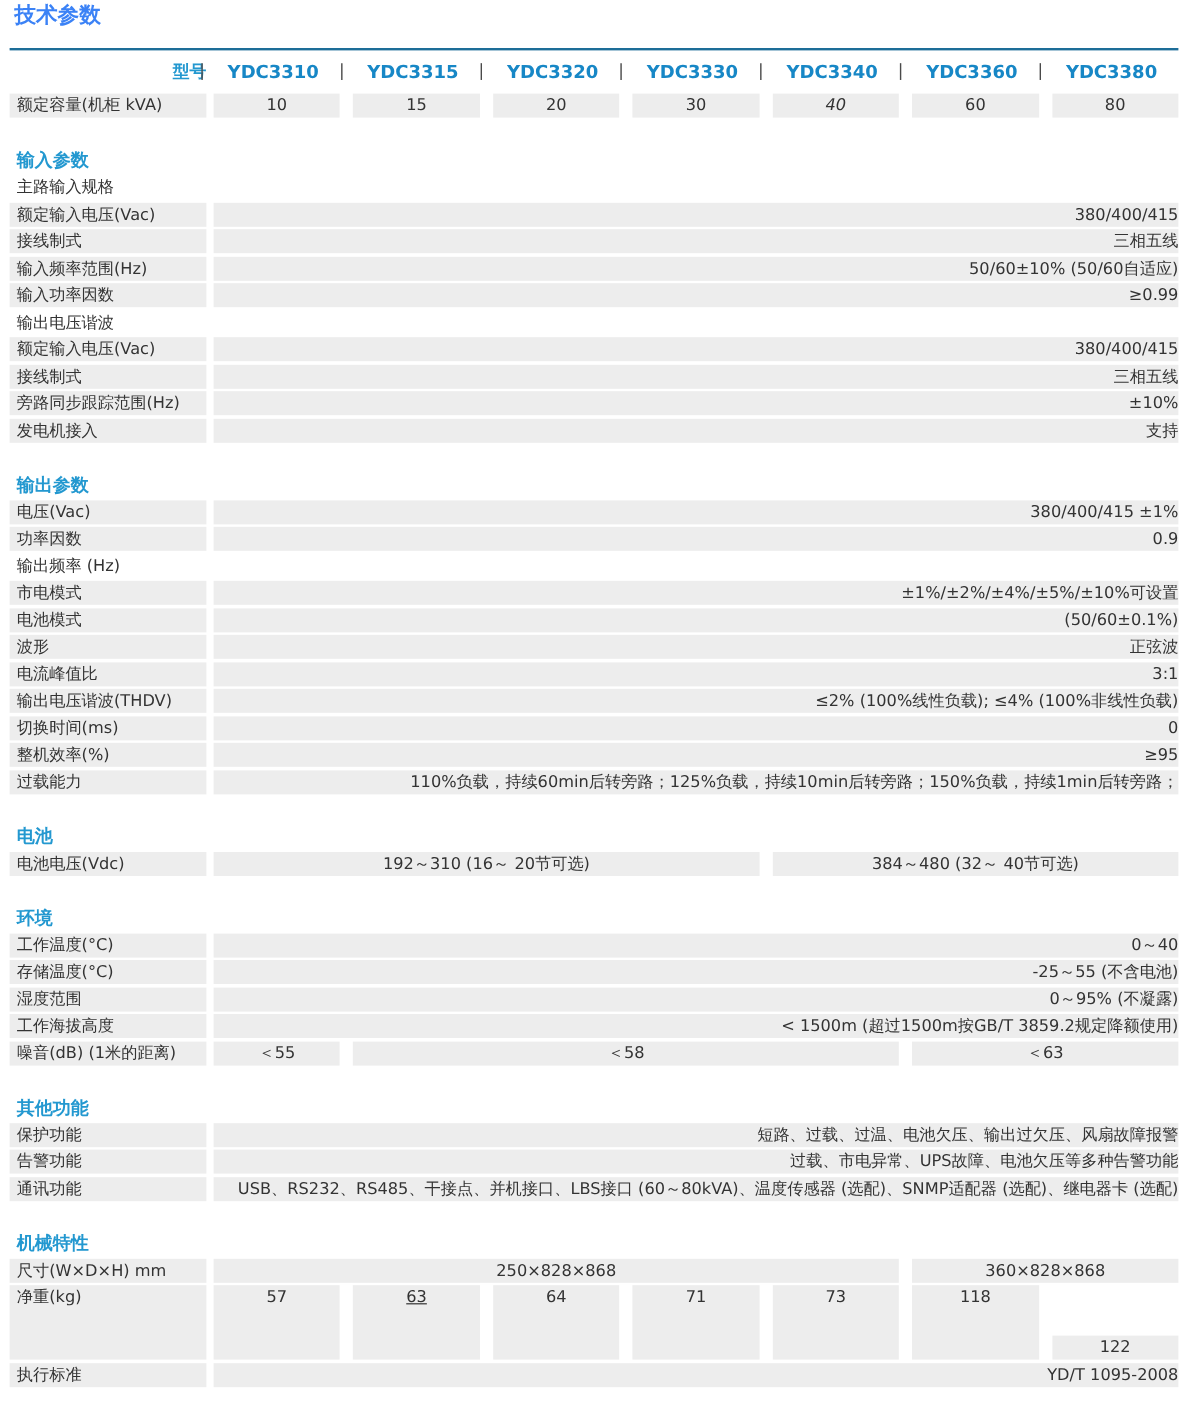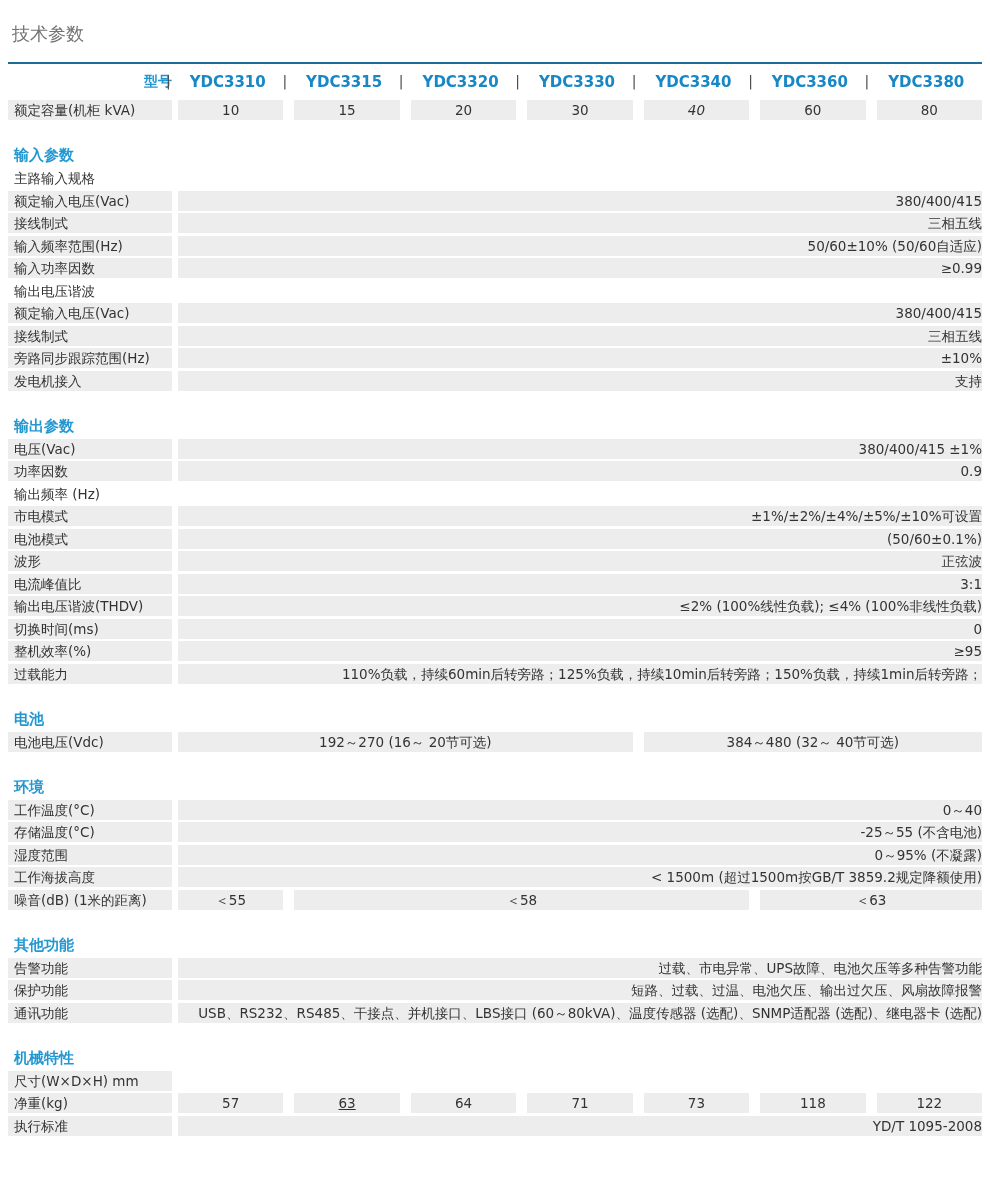"技术参数" .page-title { color: #737373 -> #3b82f6; font-weight: normal -> bold; margin-top: 22px -> none }
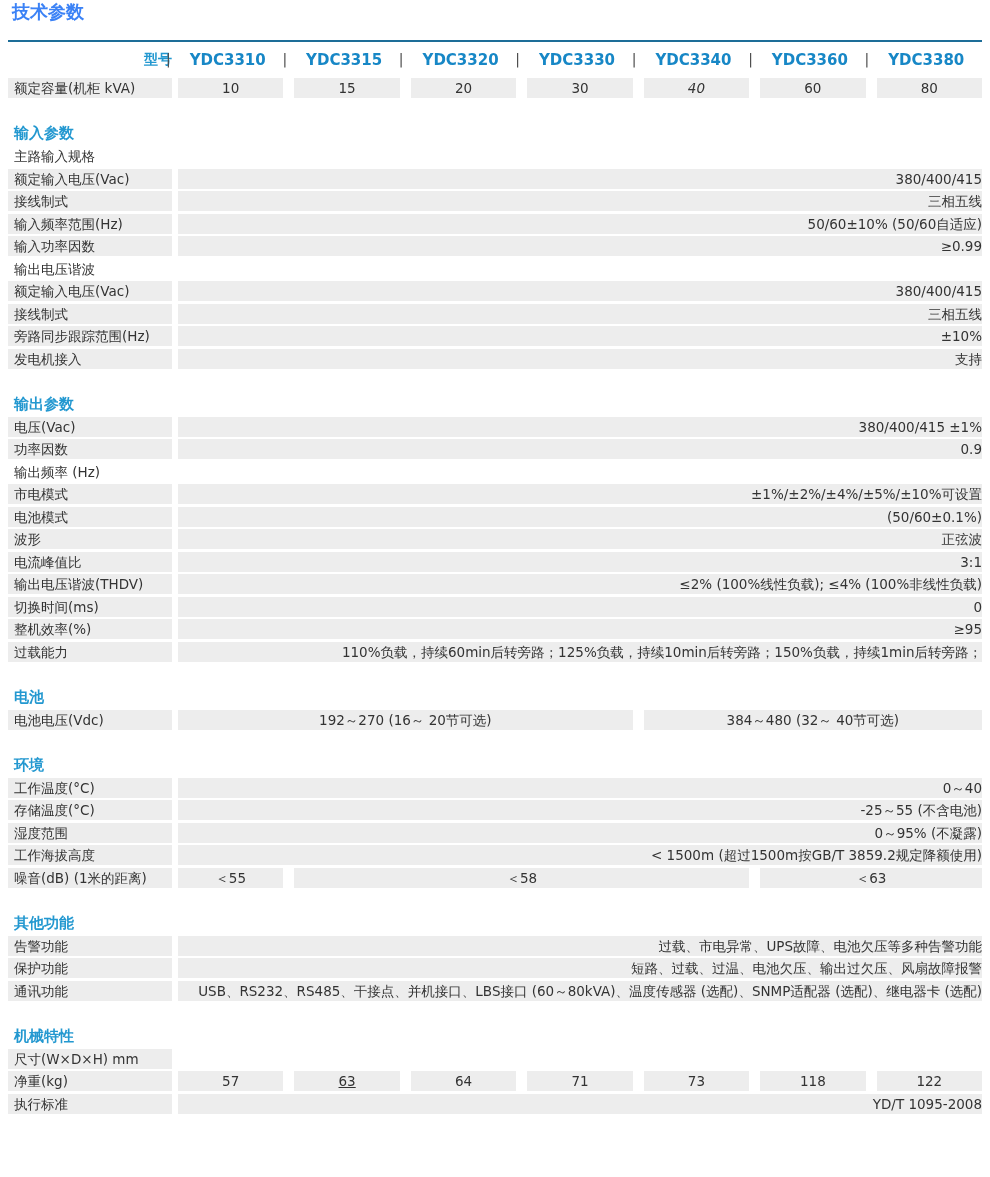"192～270 (16～ 20节可选)" div.row-cell { text: 270 -> 310 }
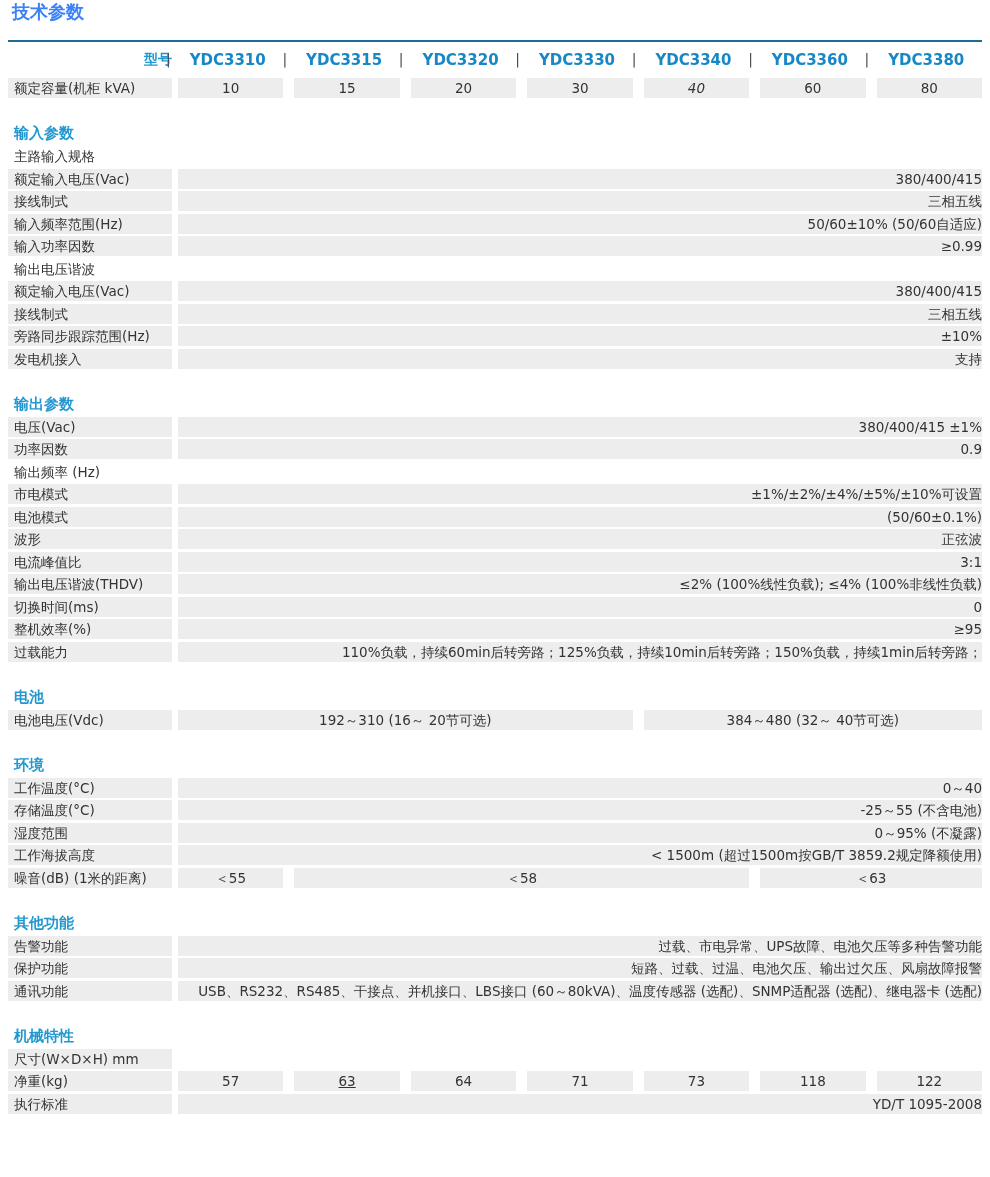"告警功能" div.row { order: before "保护功能" -> after "保护功能" }
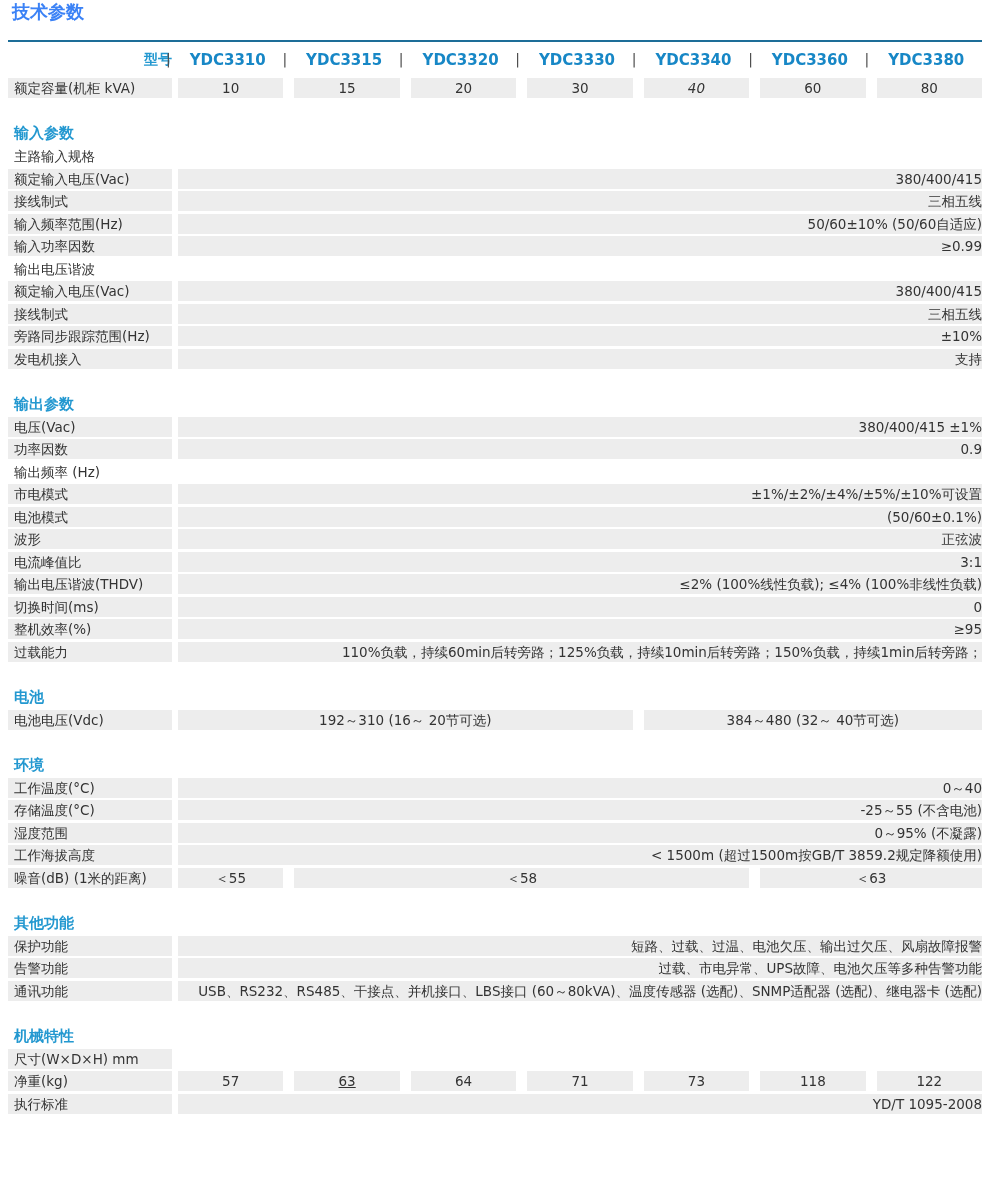"250×828×868" div.row-grid { html: none -> <div> <div>250×828×868</div> <div>360×828×868</div> </div> }
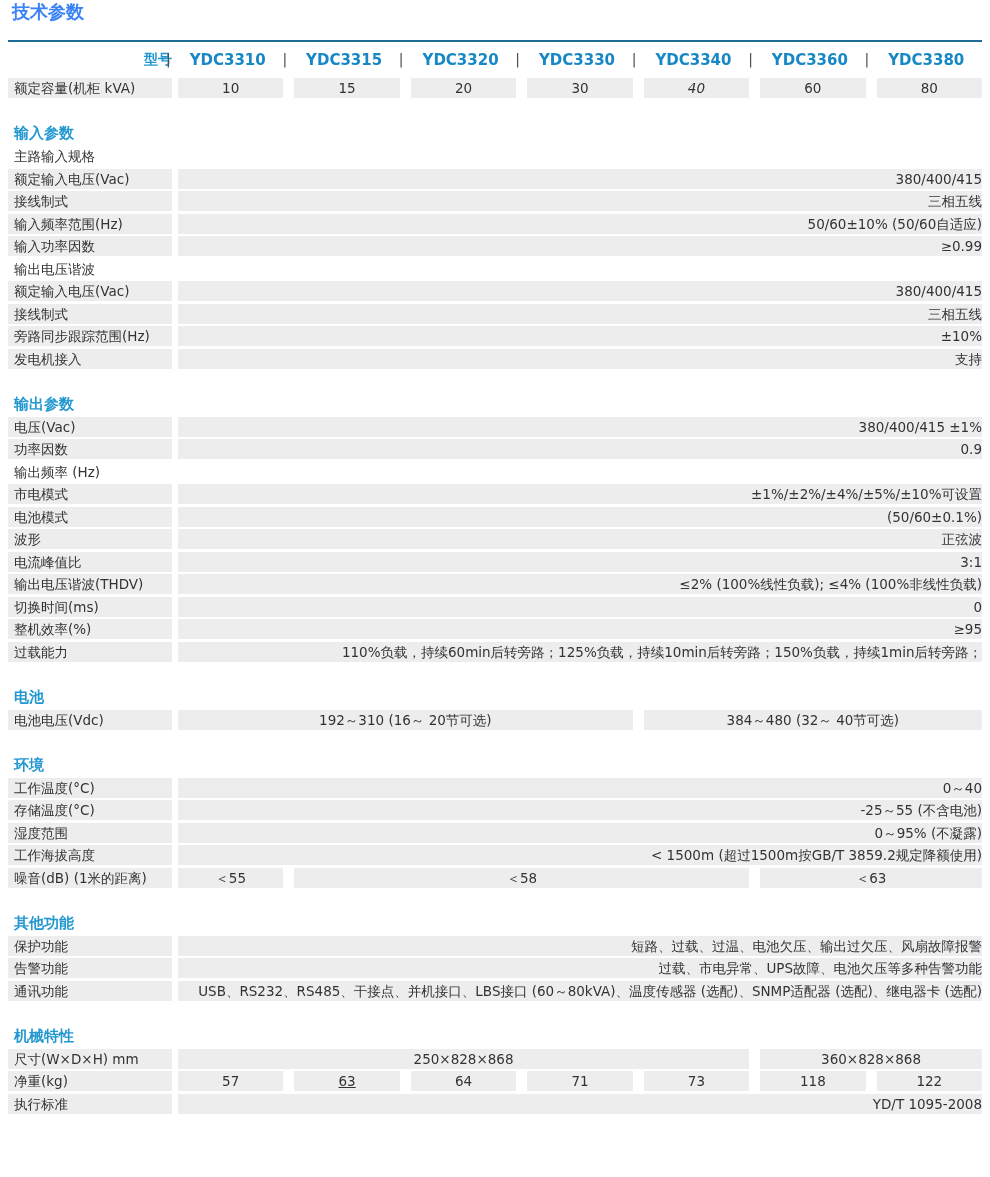"122" div.row-cell { margin-top: none -> 42px }
